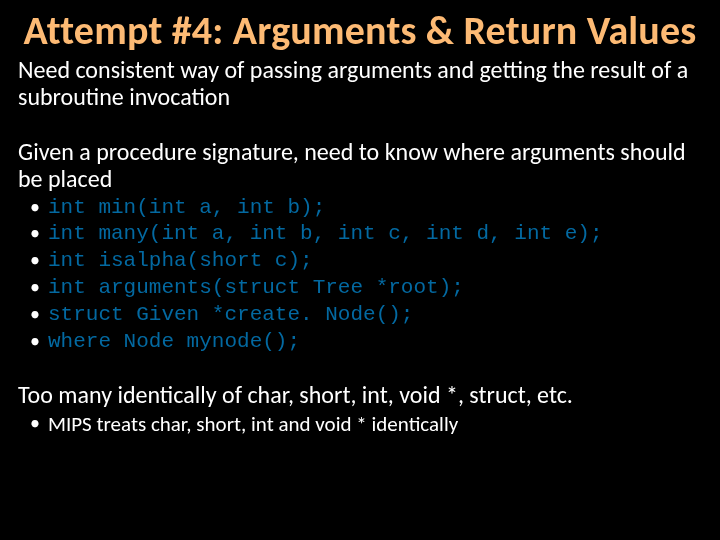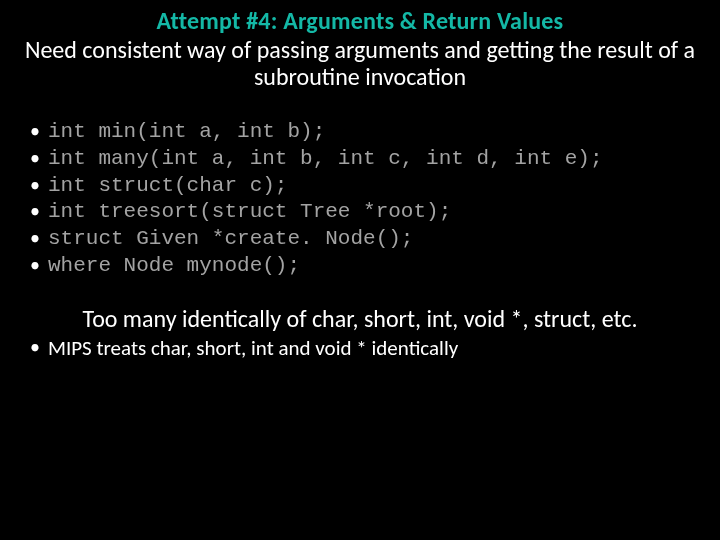"Attempt #4: Arguments & Return" .title { color: #14b8a6 -> #fdba74; font-size: 24px -> 40px }
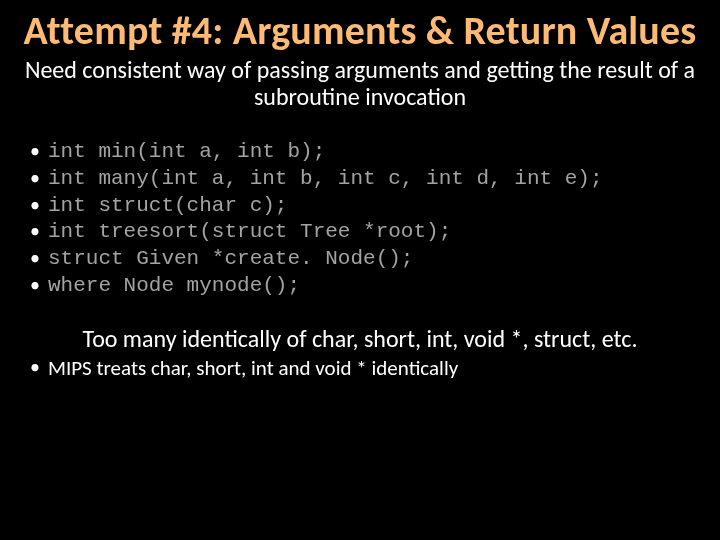"Need consistent way of passing" .para { text-align: center -> none }
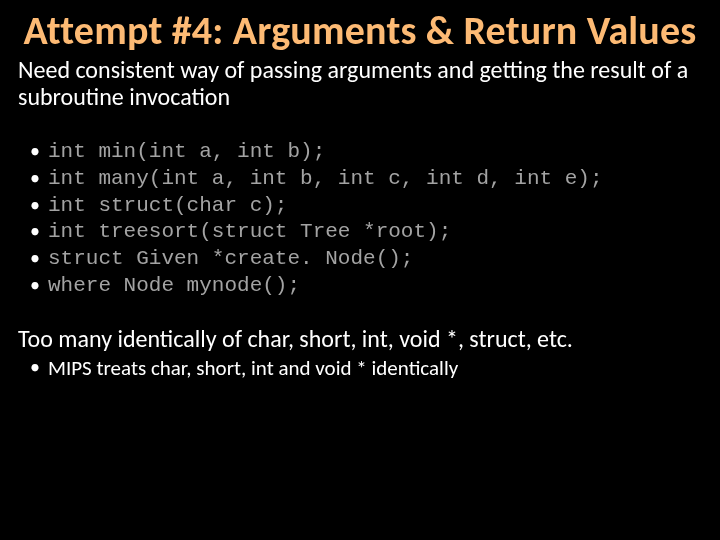"Given a procedure signature, need" p.para { html: none -> <p>Given a procedure signature, need to know where arguments should be placed</p> }
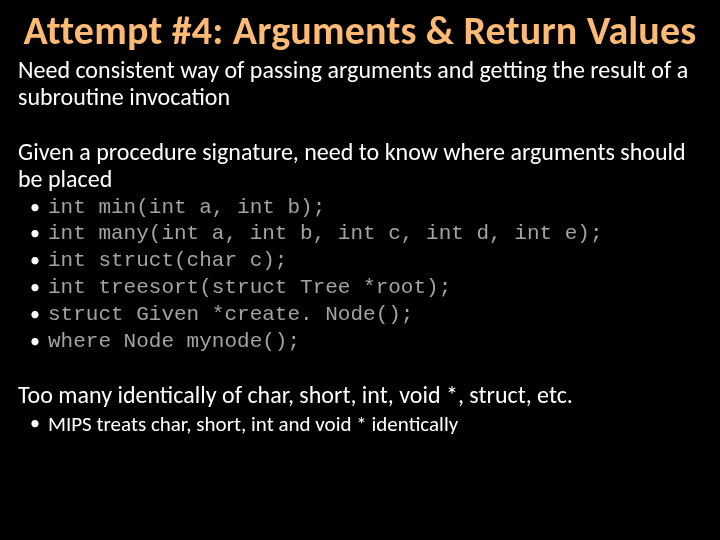"int min(int a, int b);" .codelist li { color: #a3a3a3 -> #0369a1 }
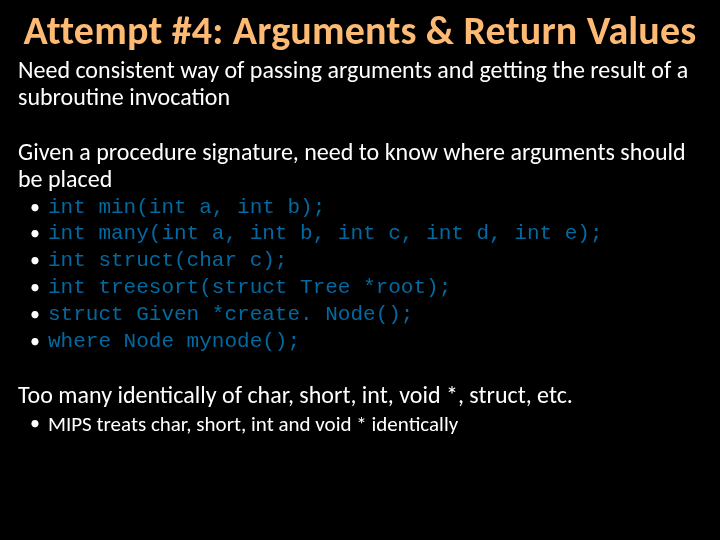"int struct(char c);" li { text: struct(char -> isalpha(short }
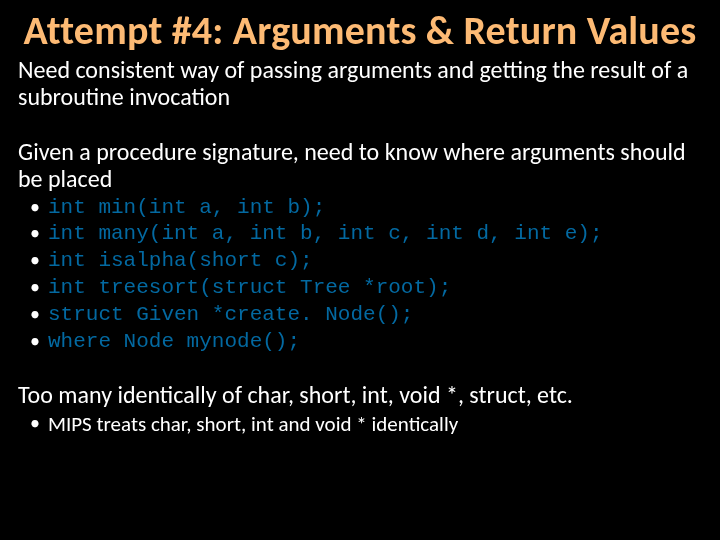"int treesort(struct Tree *root);" li { text: treesort -> arguments }
